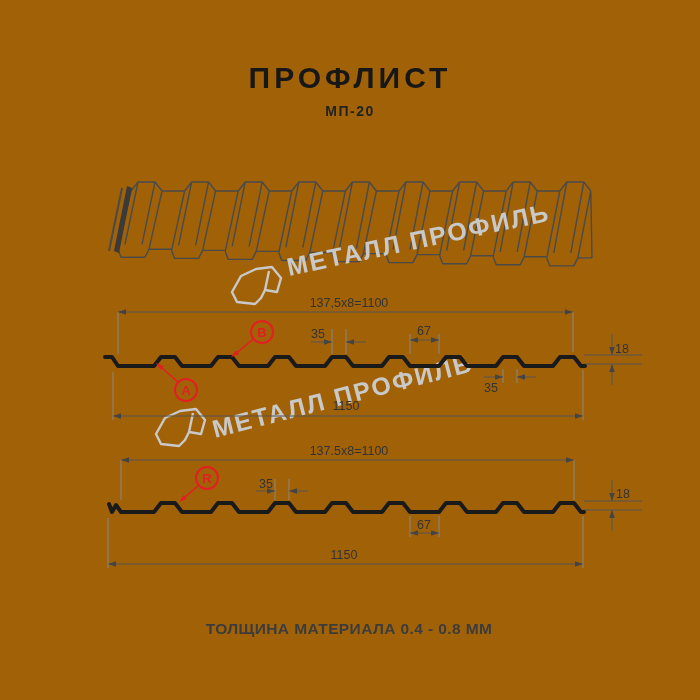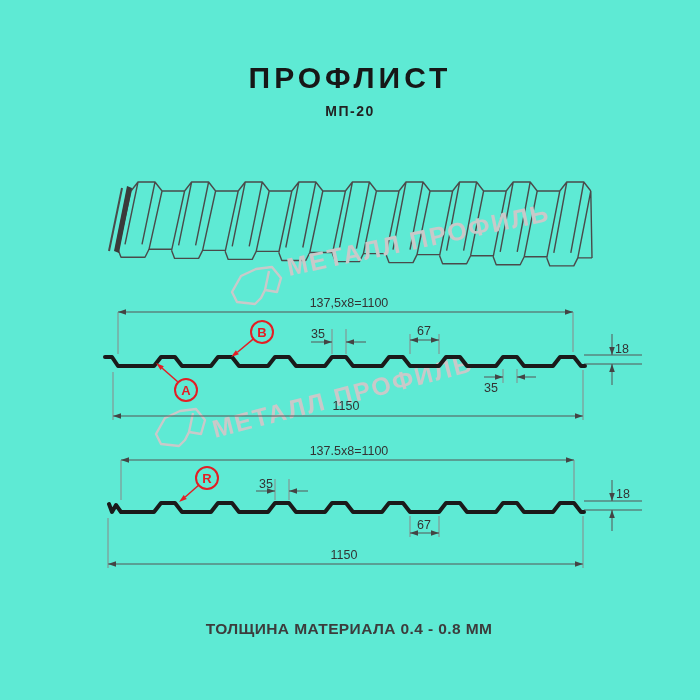"ПРОФЛИСТ" .page { background: #5eead4 -> #a16207 }
